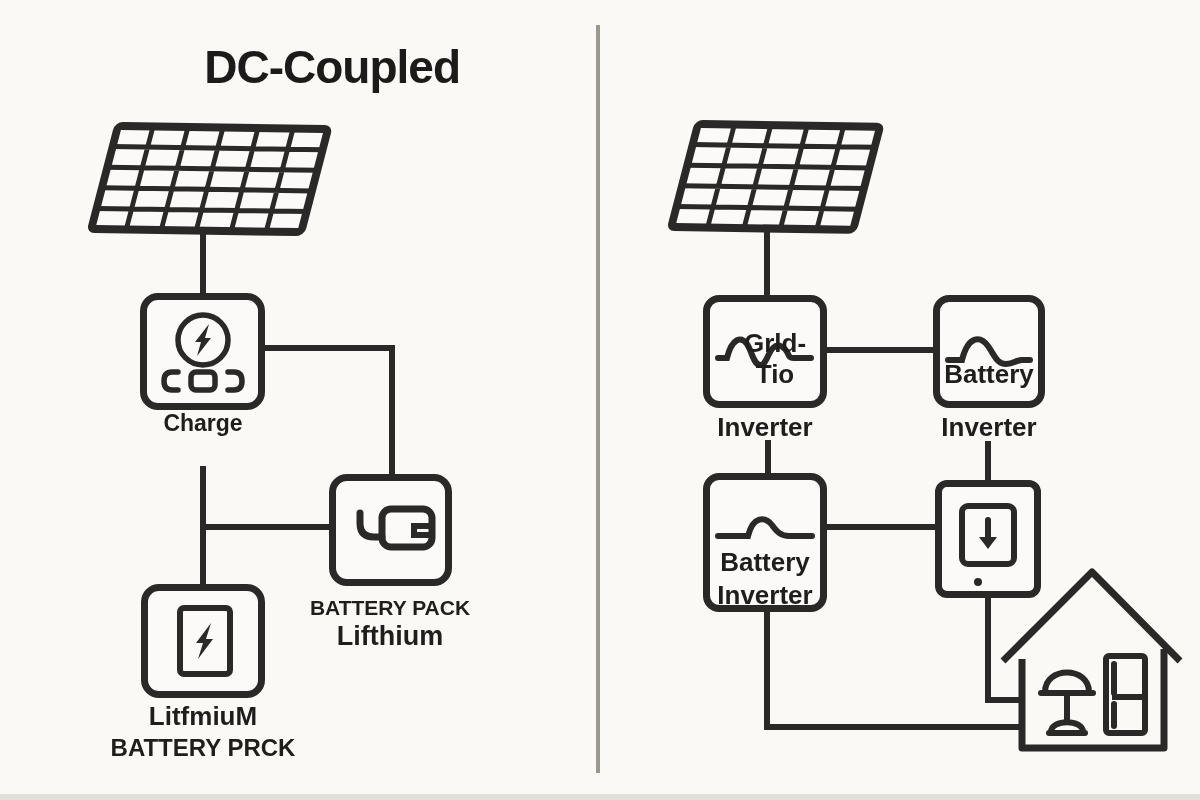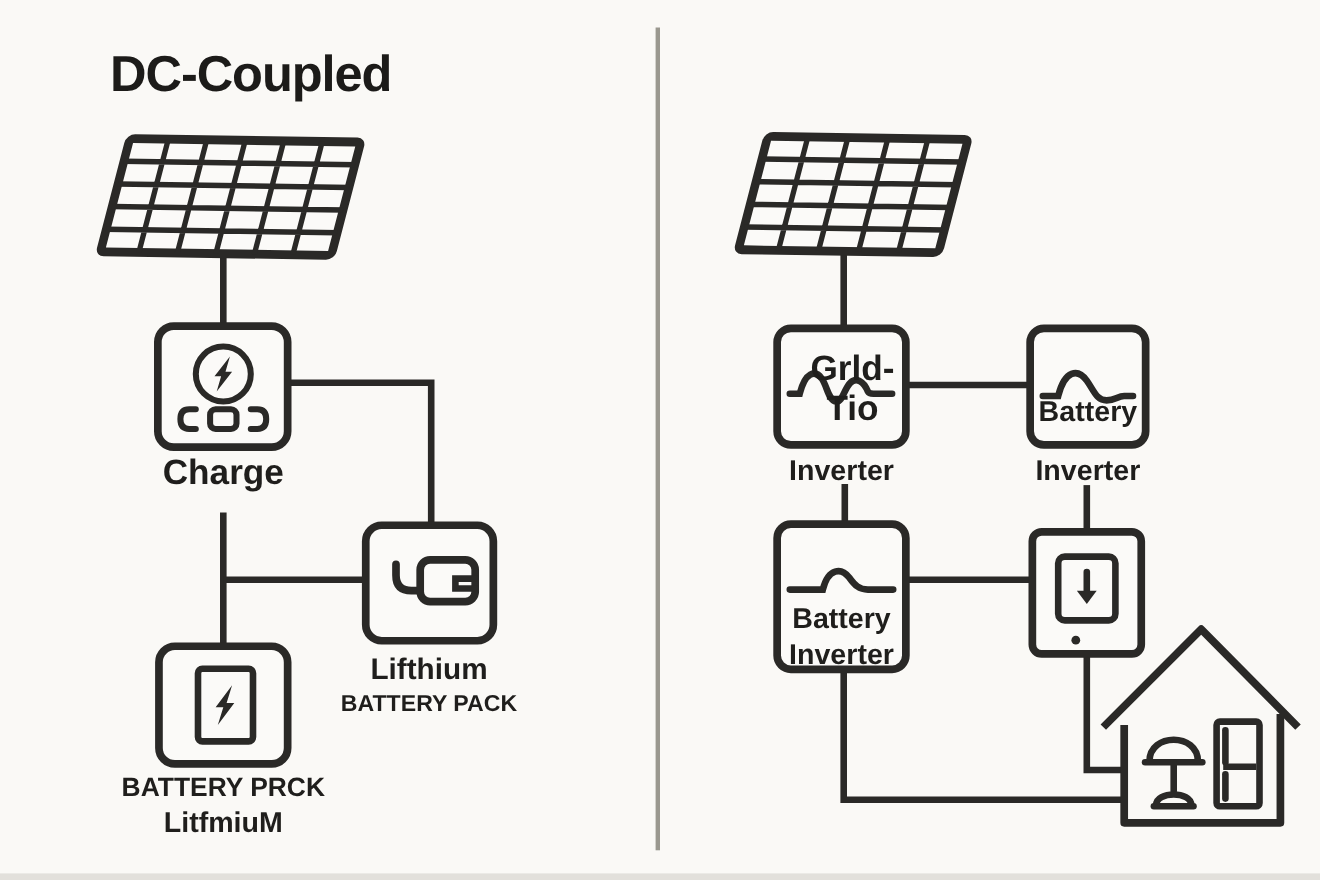"DC-Coupled" .title { text-align: left -> right }
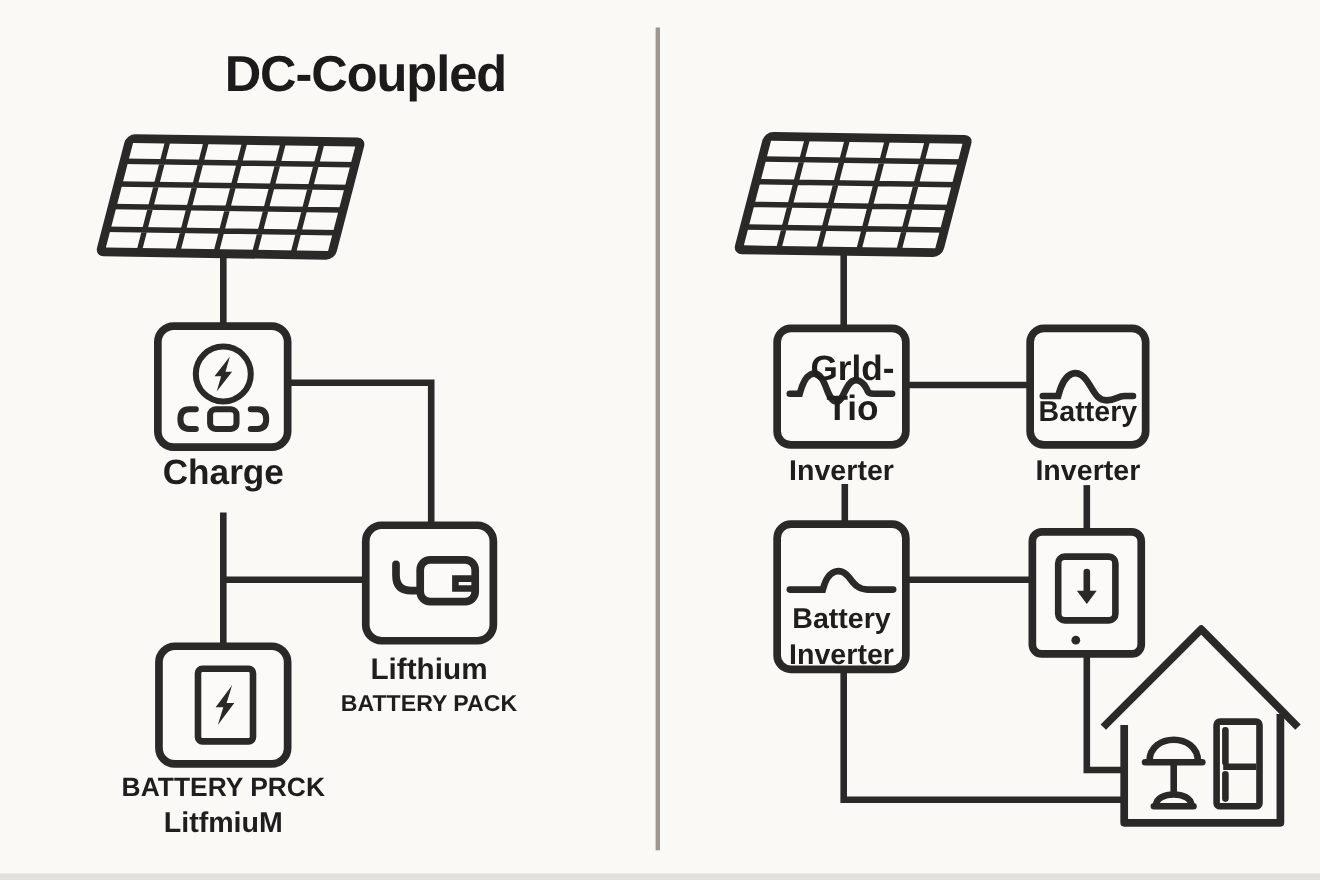"Grld-Tio" div.inbox-label { font-size: 32px -> 26px }
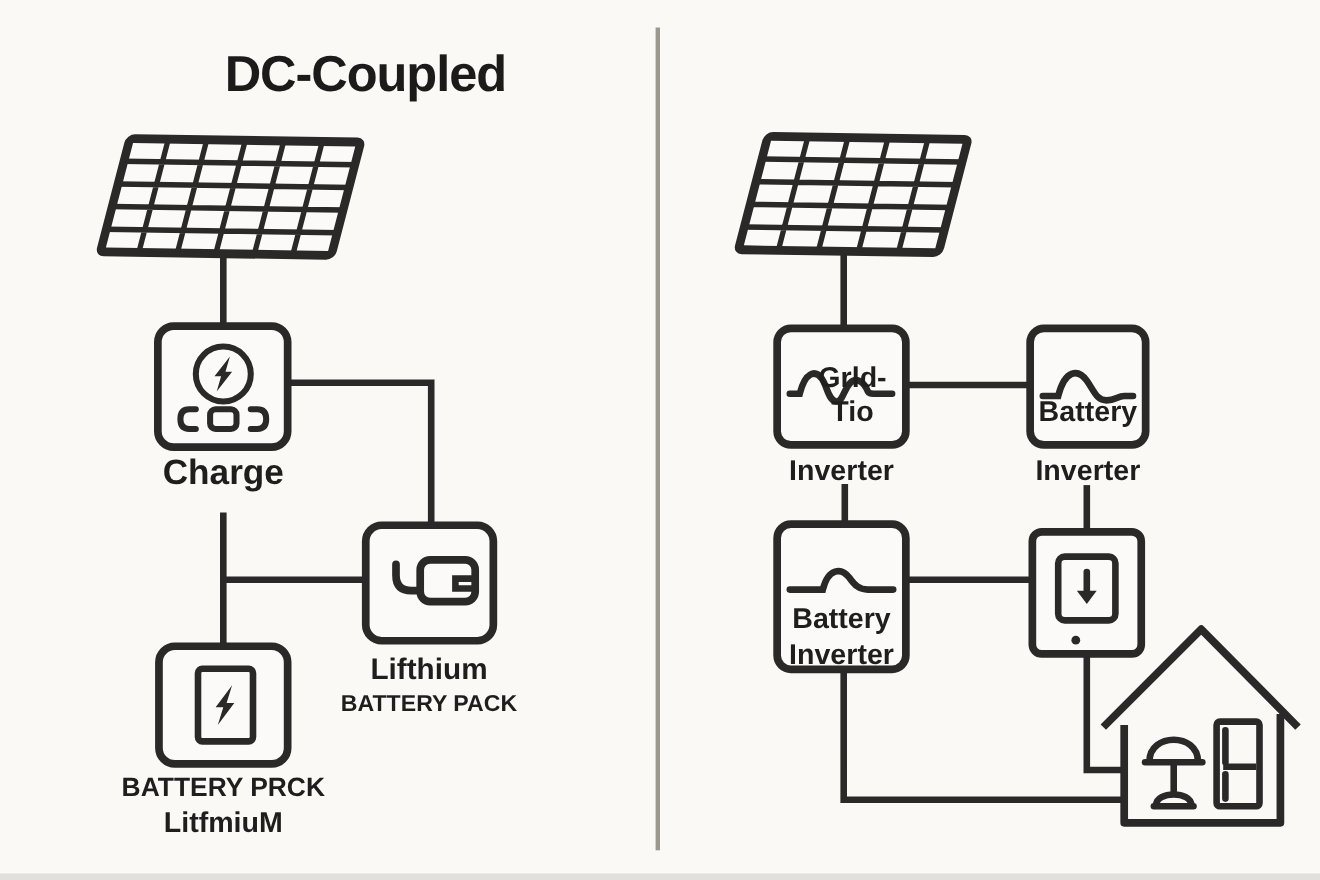"Charge" div.lbl { font-size: 32px -> 23px }
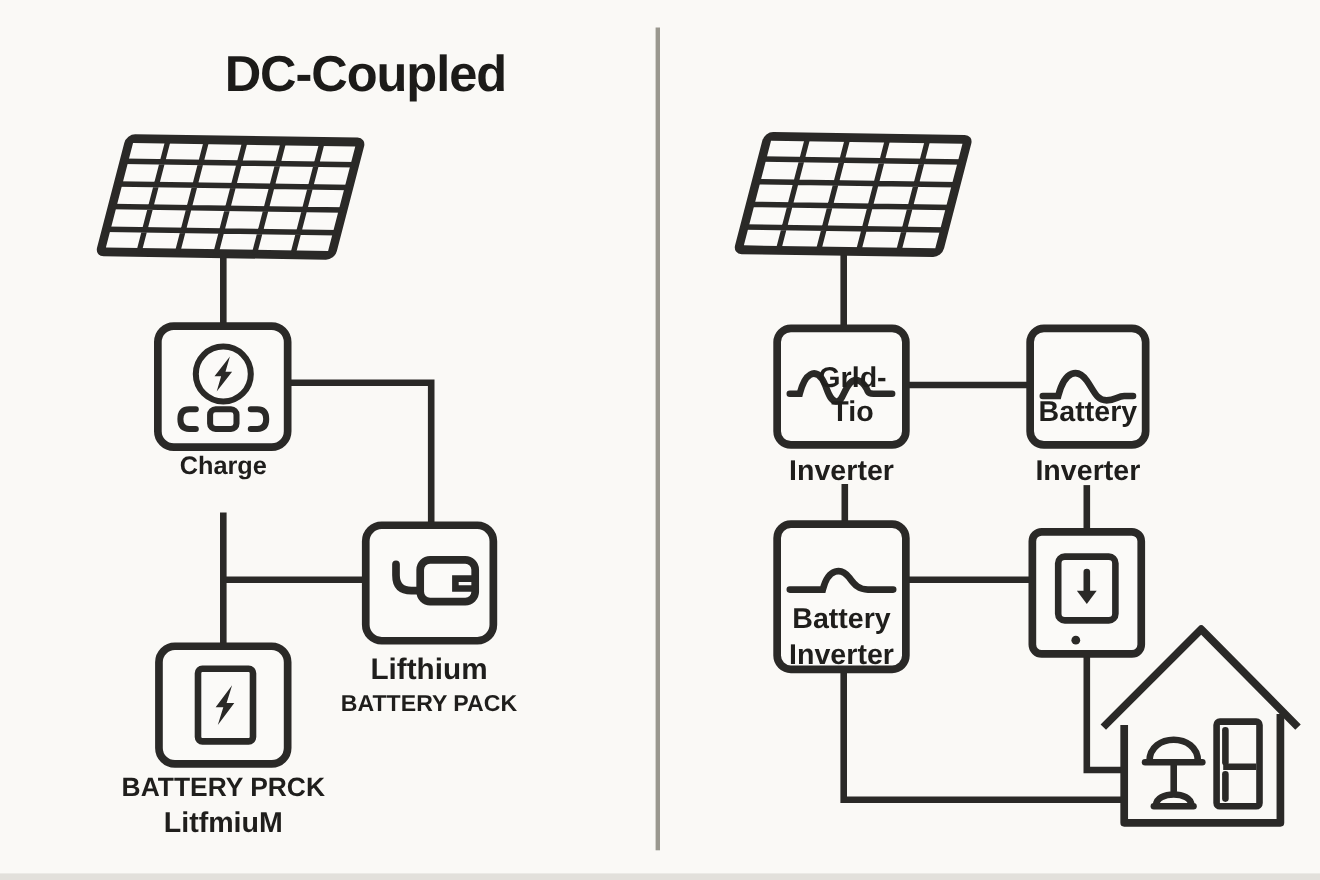"Lifthium" div { order: before "BATTERY PACK" -> after "BATTERY PACK" }
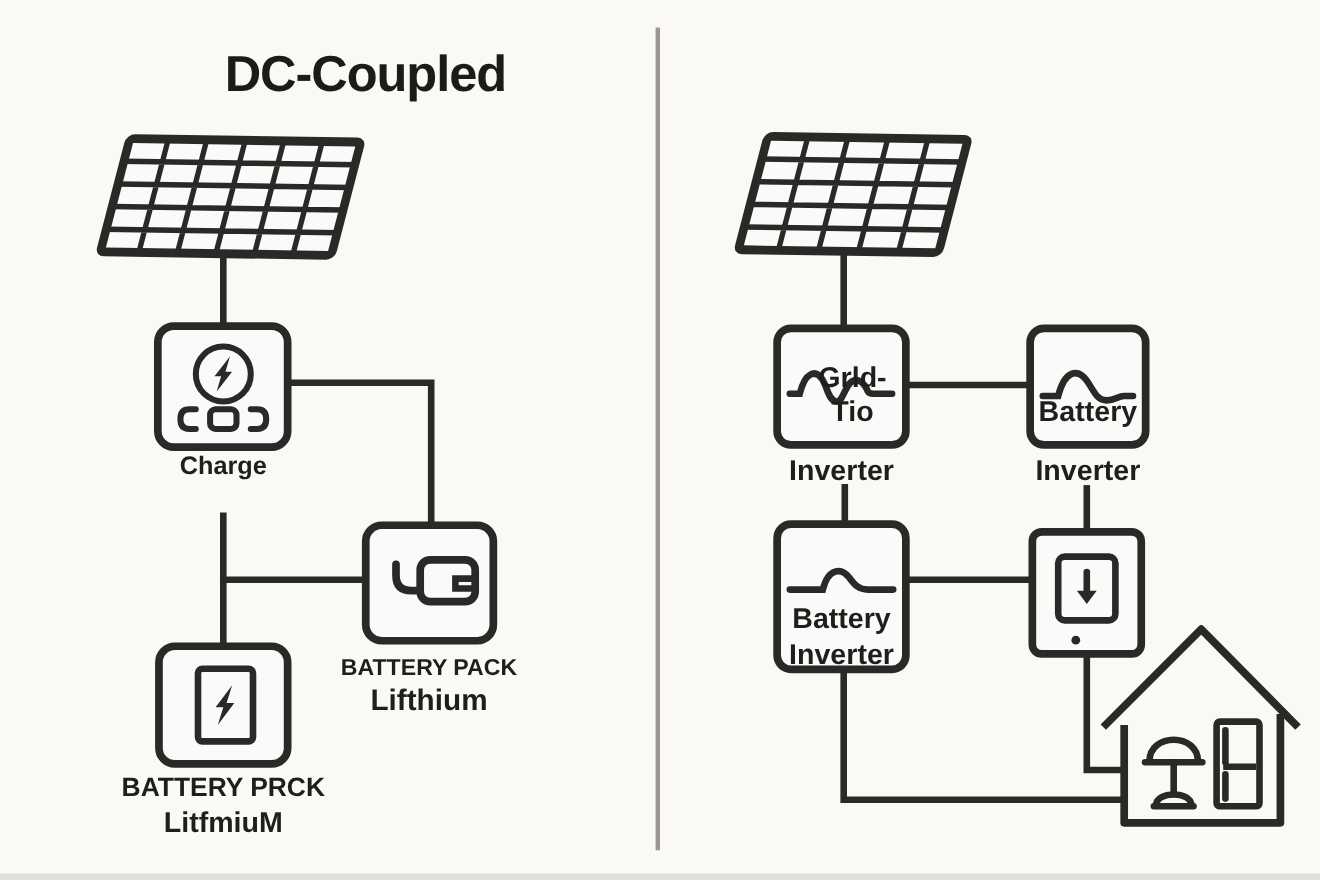"BATTERY PRCK" div { order: before "LitfmiuM" -> after "LitfmiuM" }
